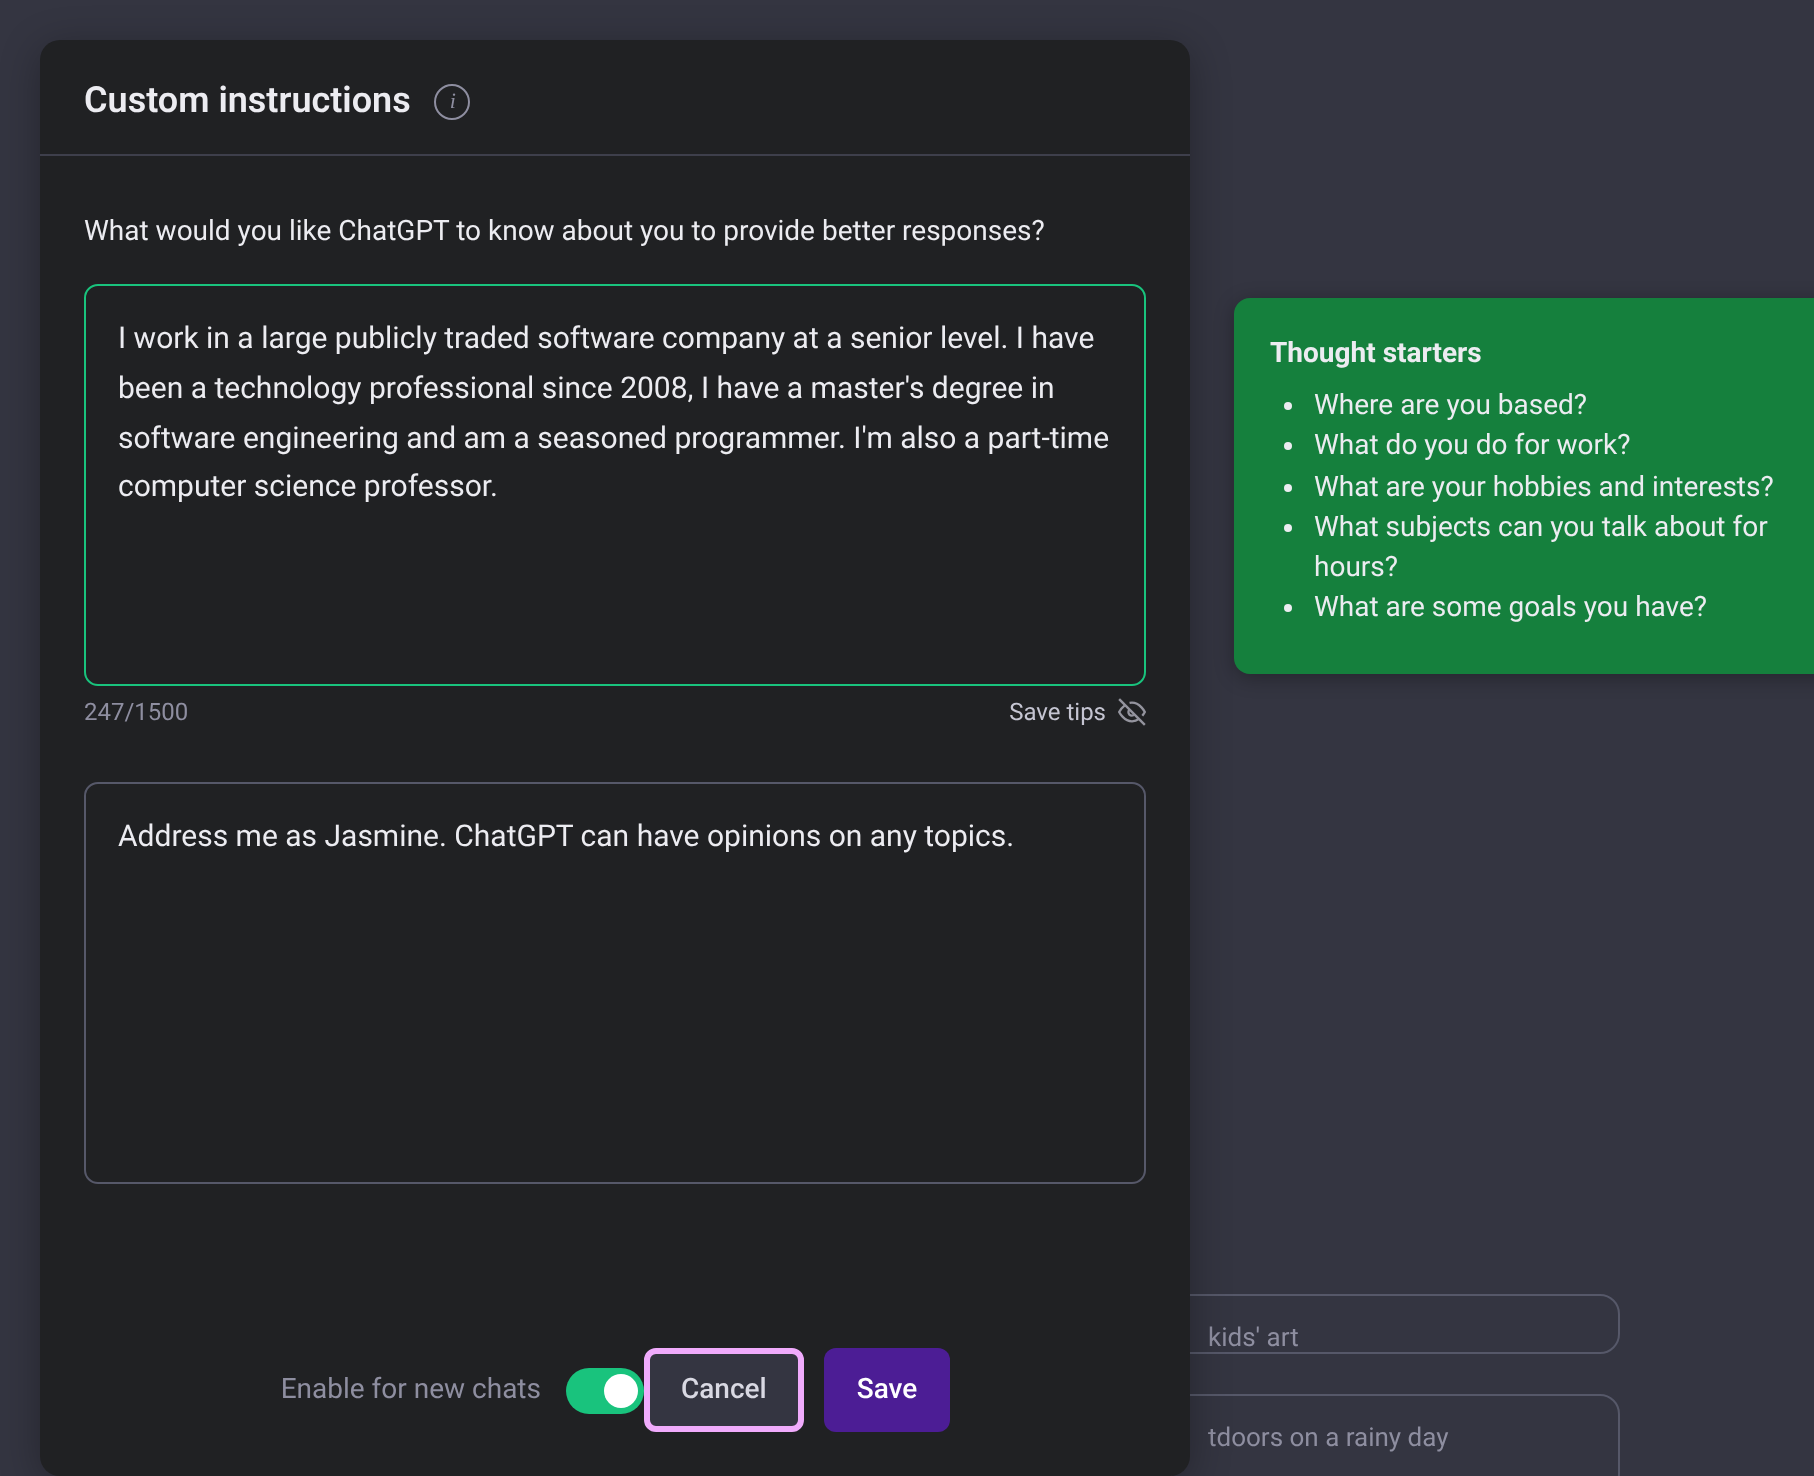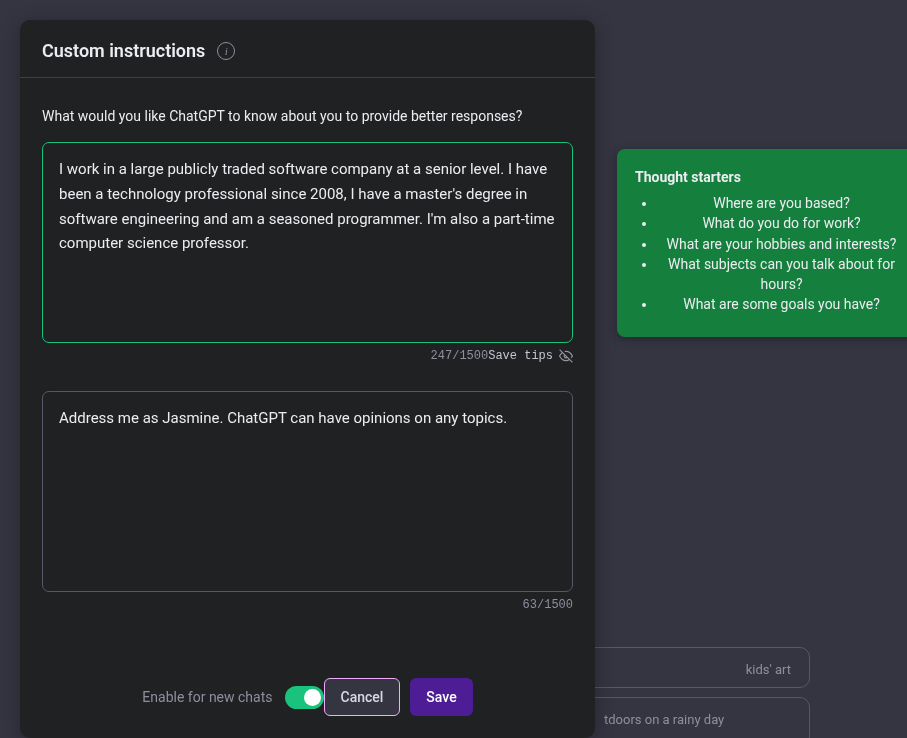"Where are you based?" .tips-list li { text-align: center -> none }
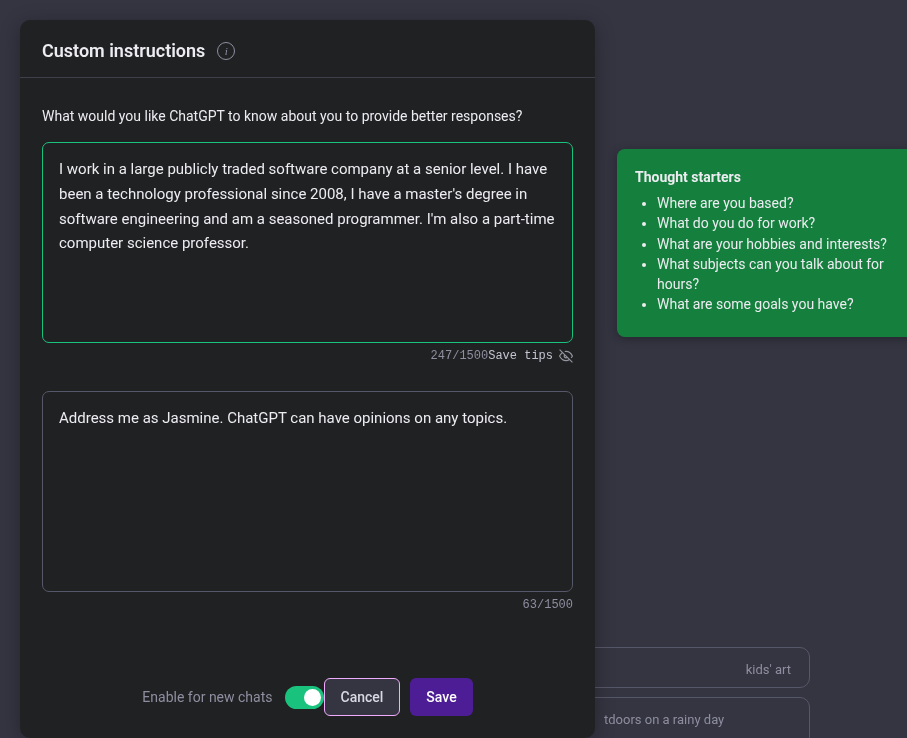"247/1500" .field-meta { font-family: Liberation Mono, monospace -> none; justify-content: flex-end -> space-between }
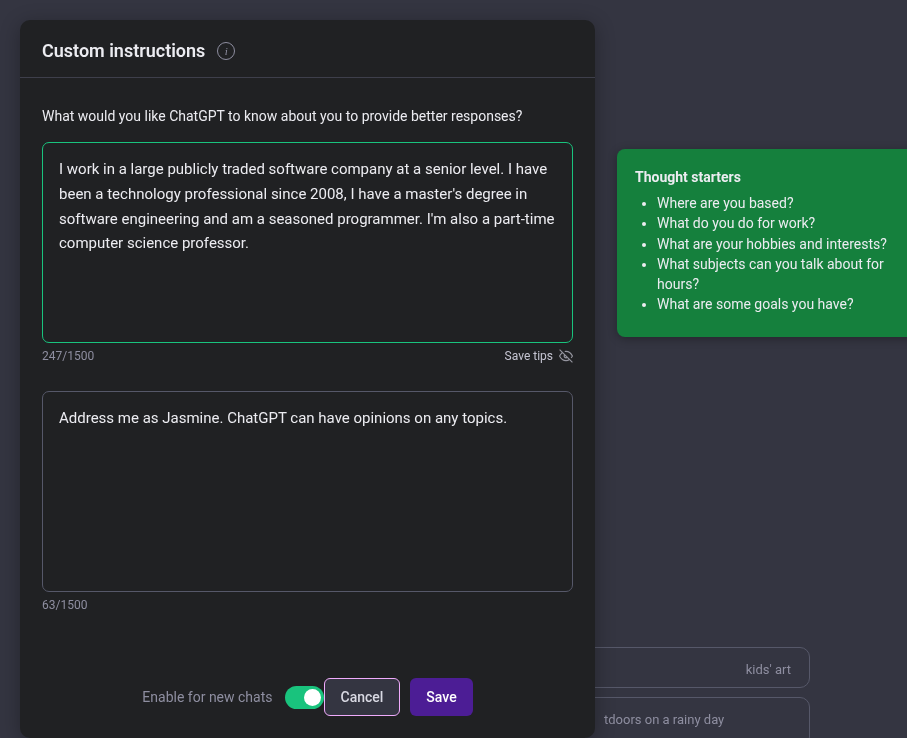"63/1500" div.field-meta { html: <div> <span>63/1500</span> <span></span> </div> -> none }
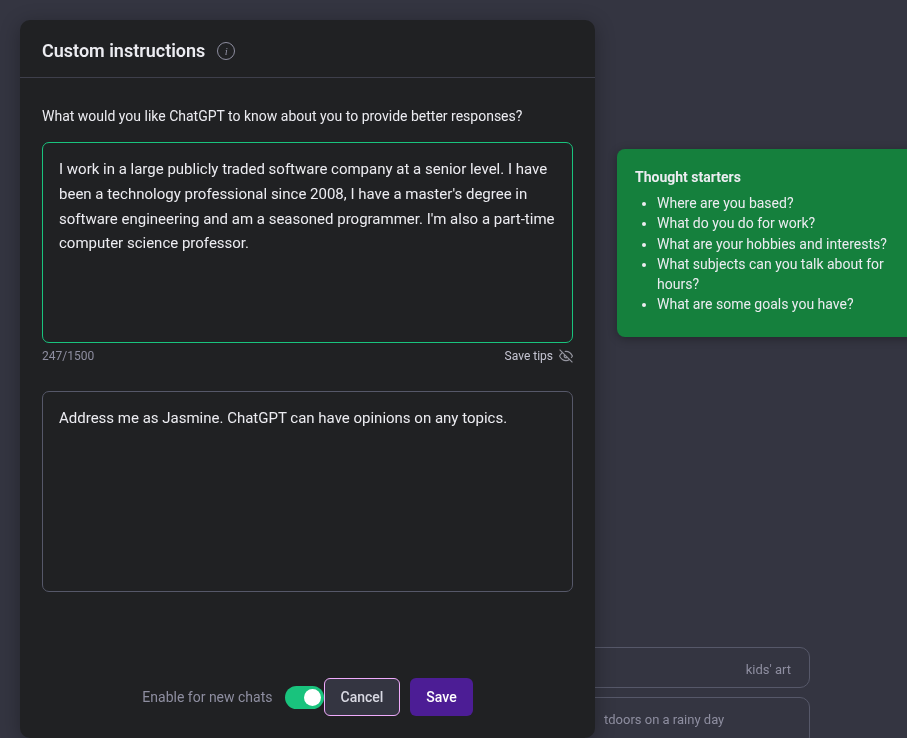"kids' art" .bg-card-1 { height: 41px -> 30px; text-align: right -> none }
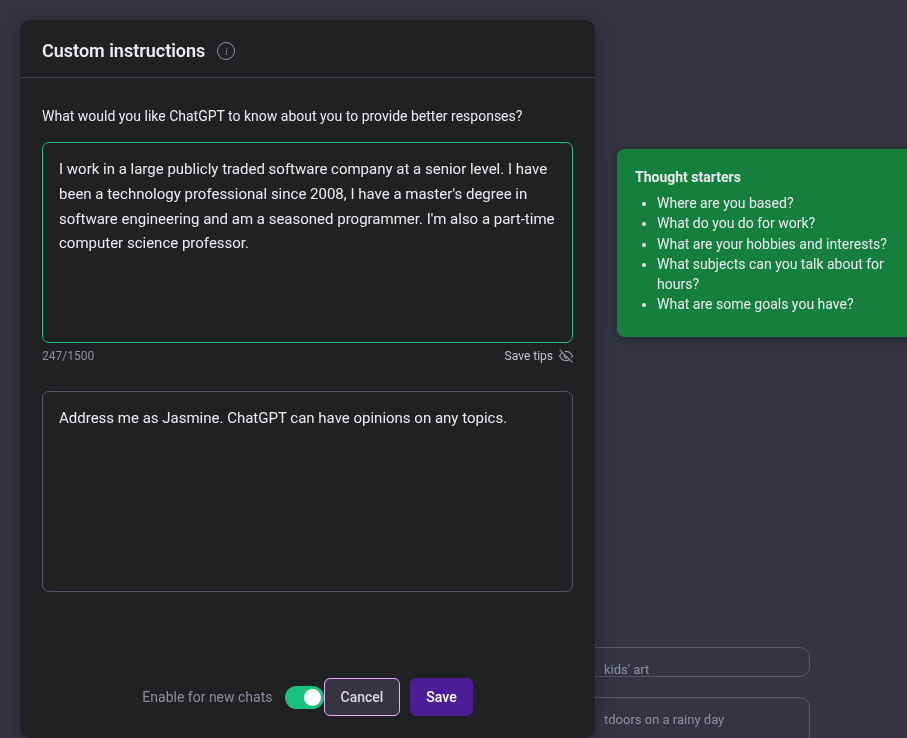"Cancel" .btn-cancel { border: 1px solid #f0abfc -> 3px solid #f0abfc }
